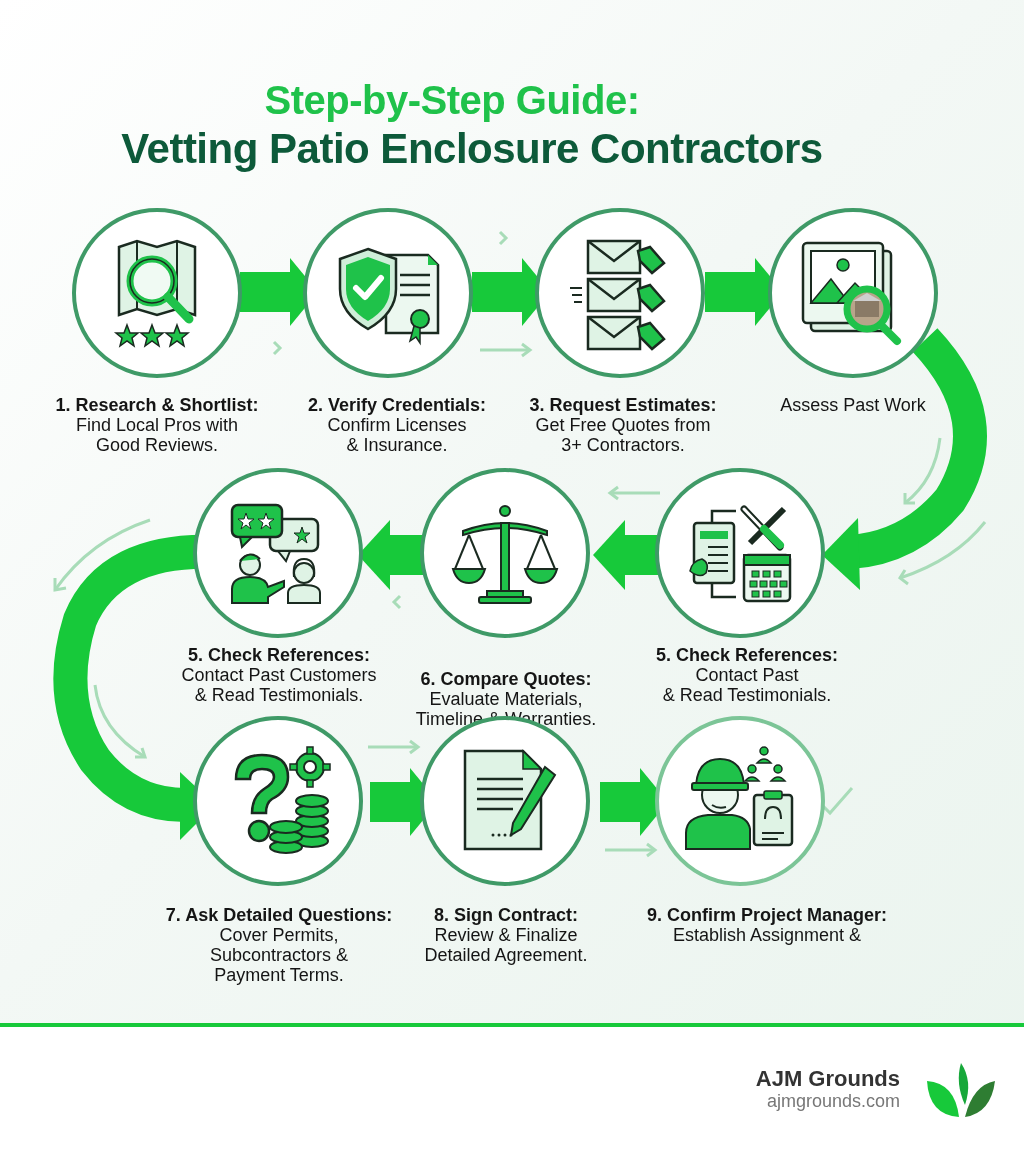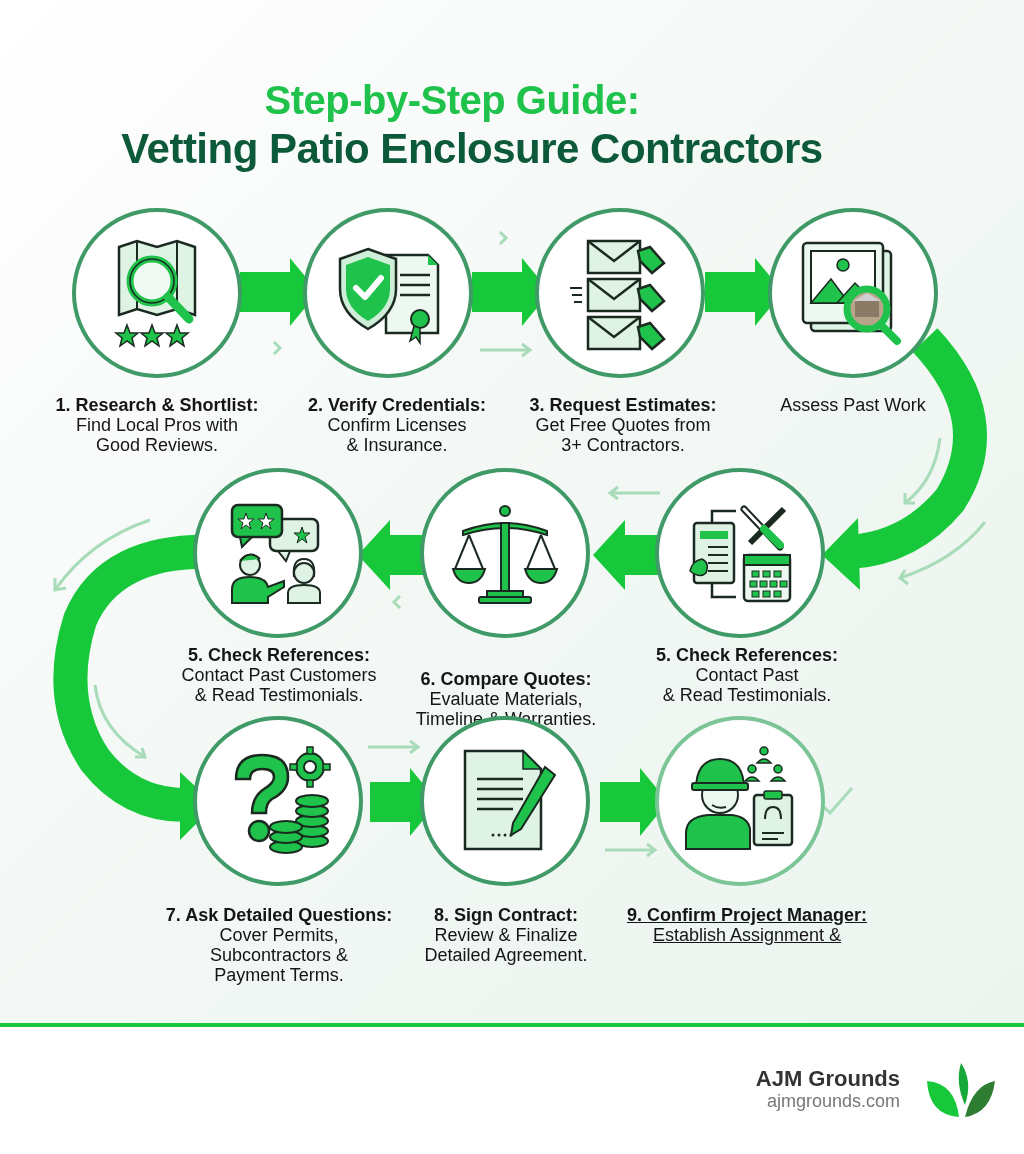"9. Confirm Project Manager:" div.label { left: 622px -> 642px; text-decoration: underline -> none }
